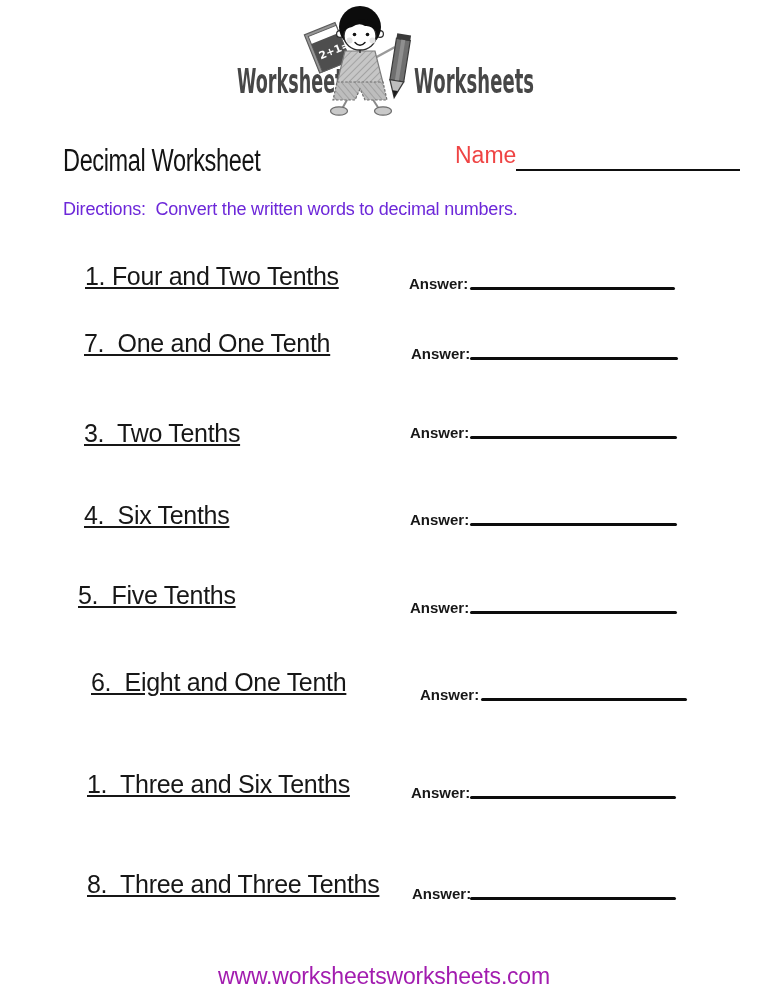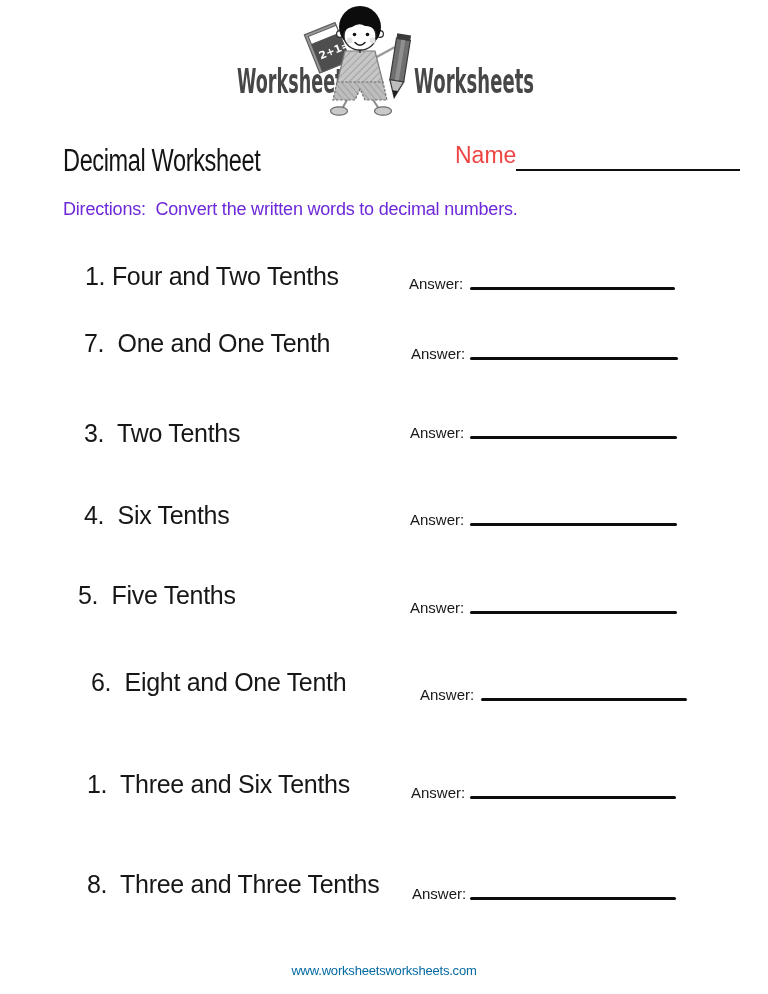"1. Four and Two Tenths" .q-text { text-decoration: none -> underline }
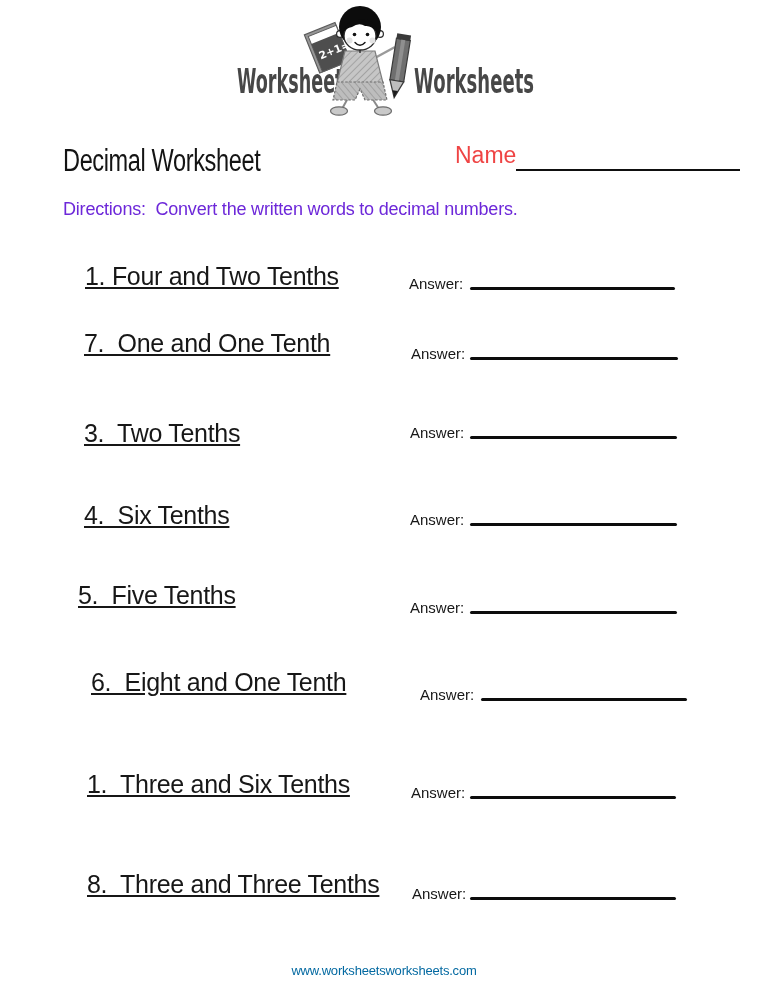"Answer:" .a-label { font-weight: none -> bold }
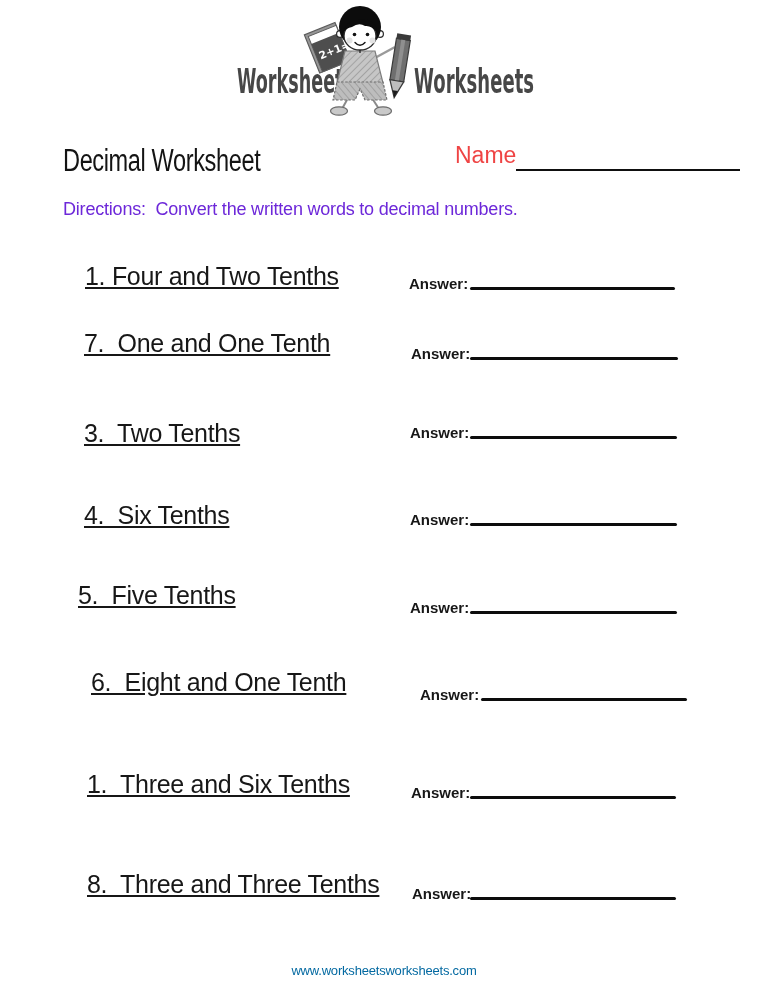"www.worksheetsworksheets.com" .footer-url { color: #0369a1 -> #a21caf; font-size: 13px -> 23px }
